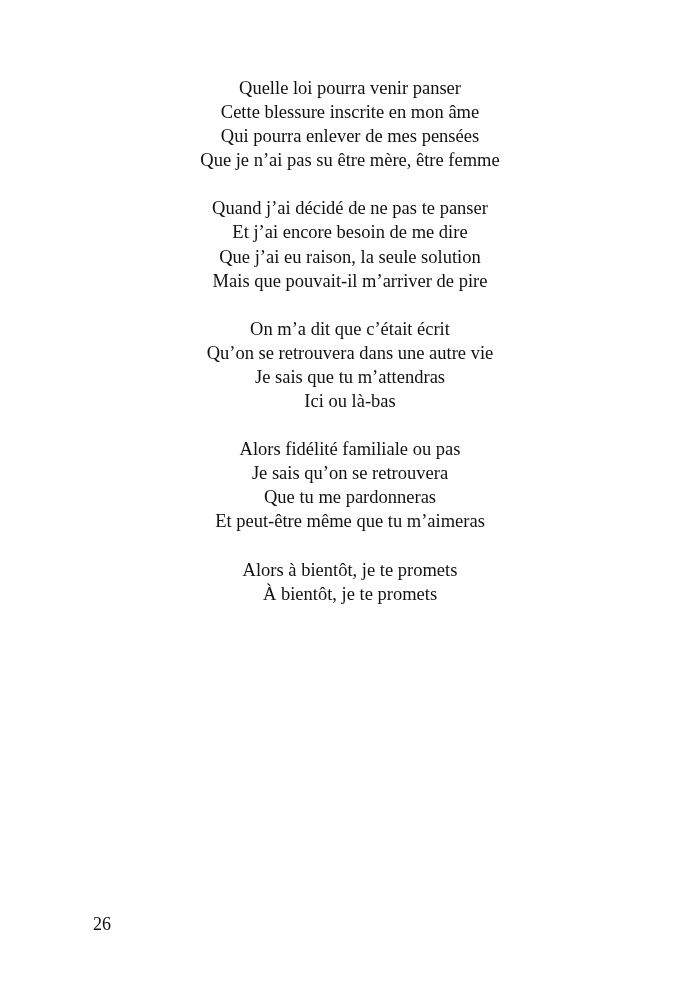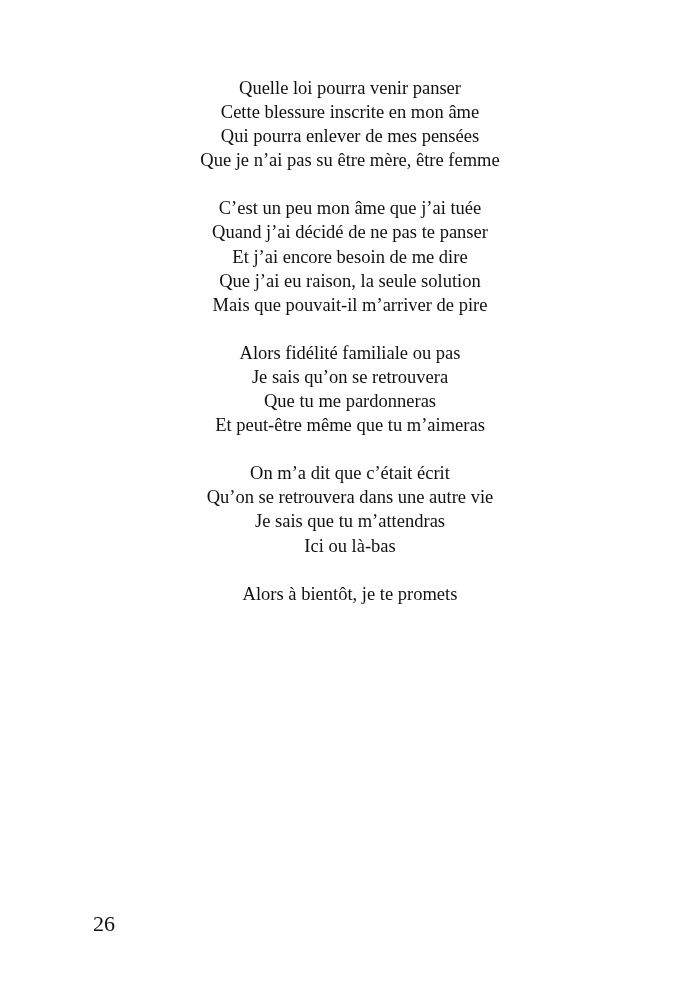"C’est un peu mon âme" span.line { html: <span>C’est un peu mon âme que j’ai tuée</span> -> none }
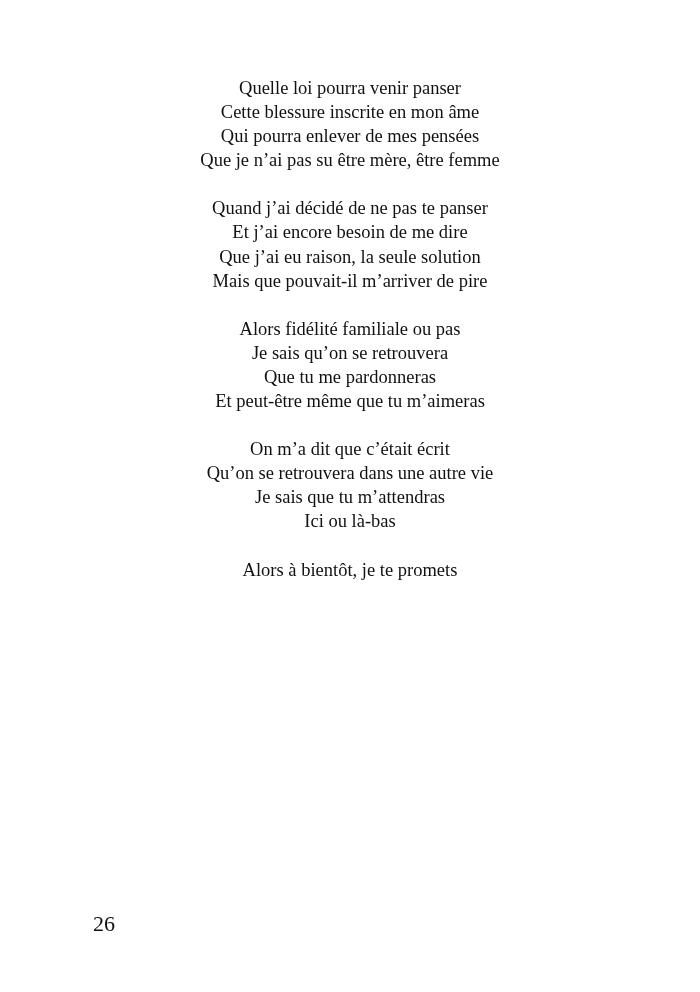"Alors fidélité familiale ou pas" div.stanza { order: before "On m’a dit que c’était" -> after "On m’a dit que c’était" }
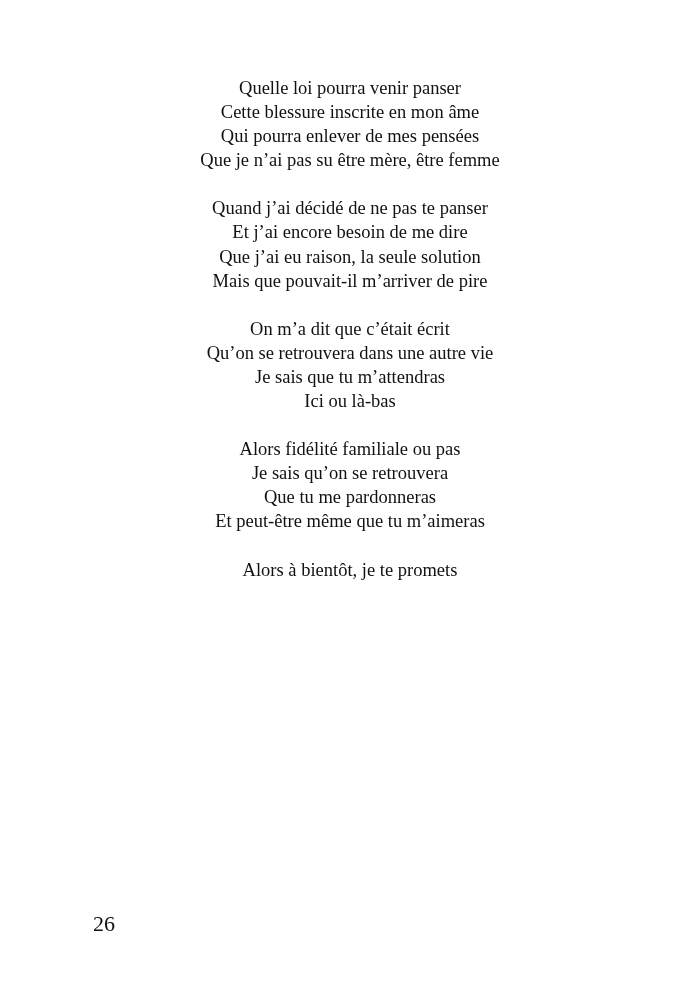"À bientôt, je te promets" span.line { html: none -> <span>À bientôt, je te promets</span> }
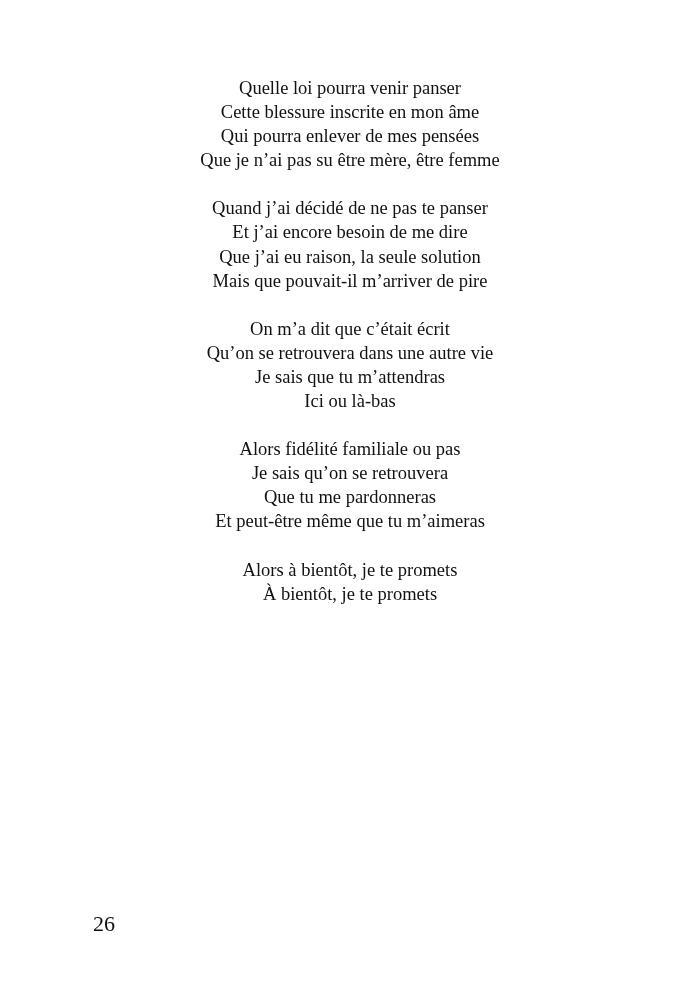"26" .page-number { font-size: 22px -> 18px }
